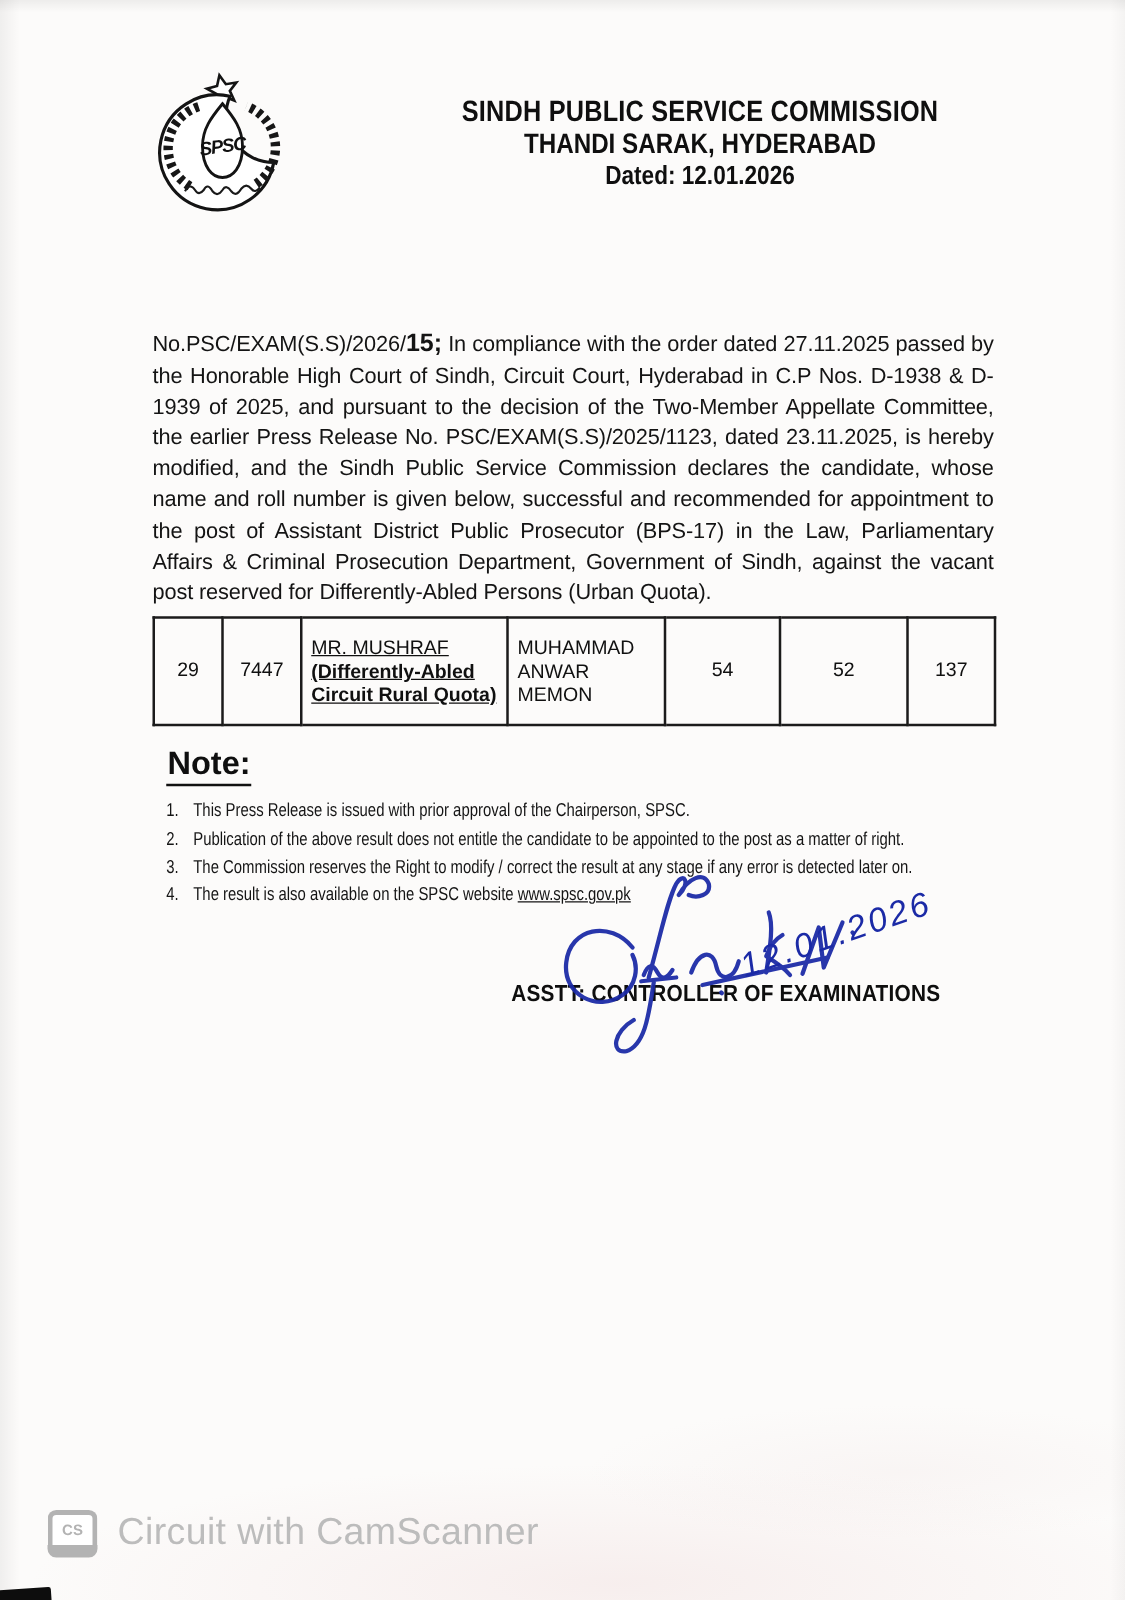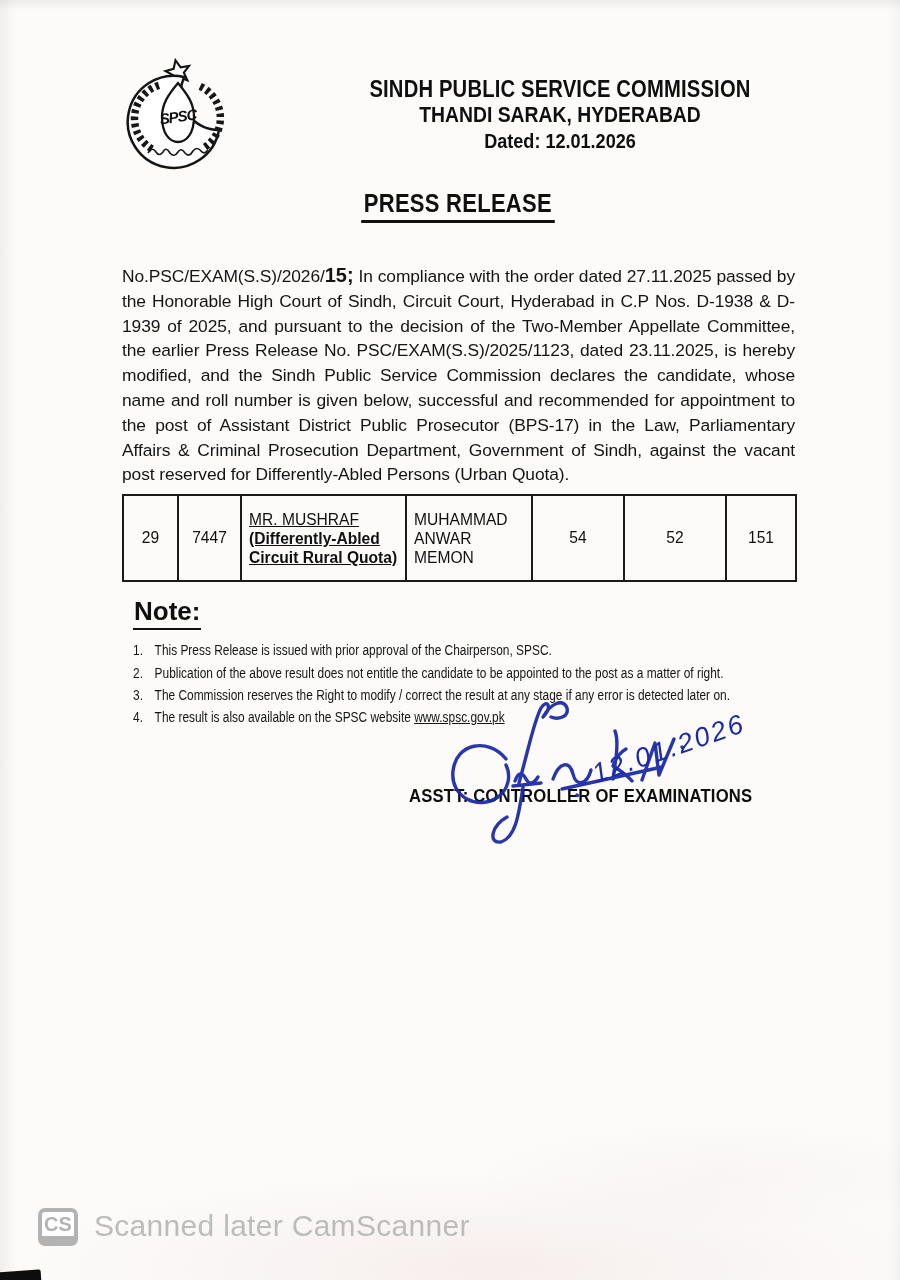"PRESS RELEASE" div.press-wrap { html: <div> <span>PRESS RELEASE</span> </div> -> none }
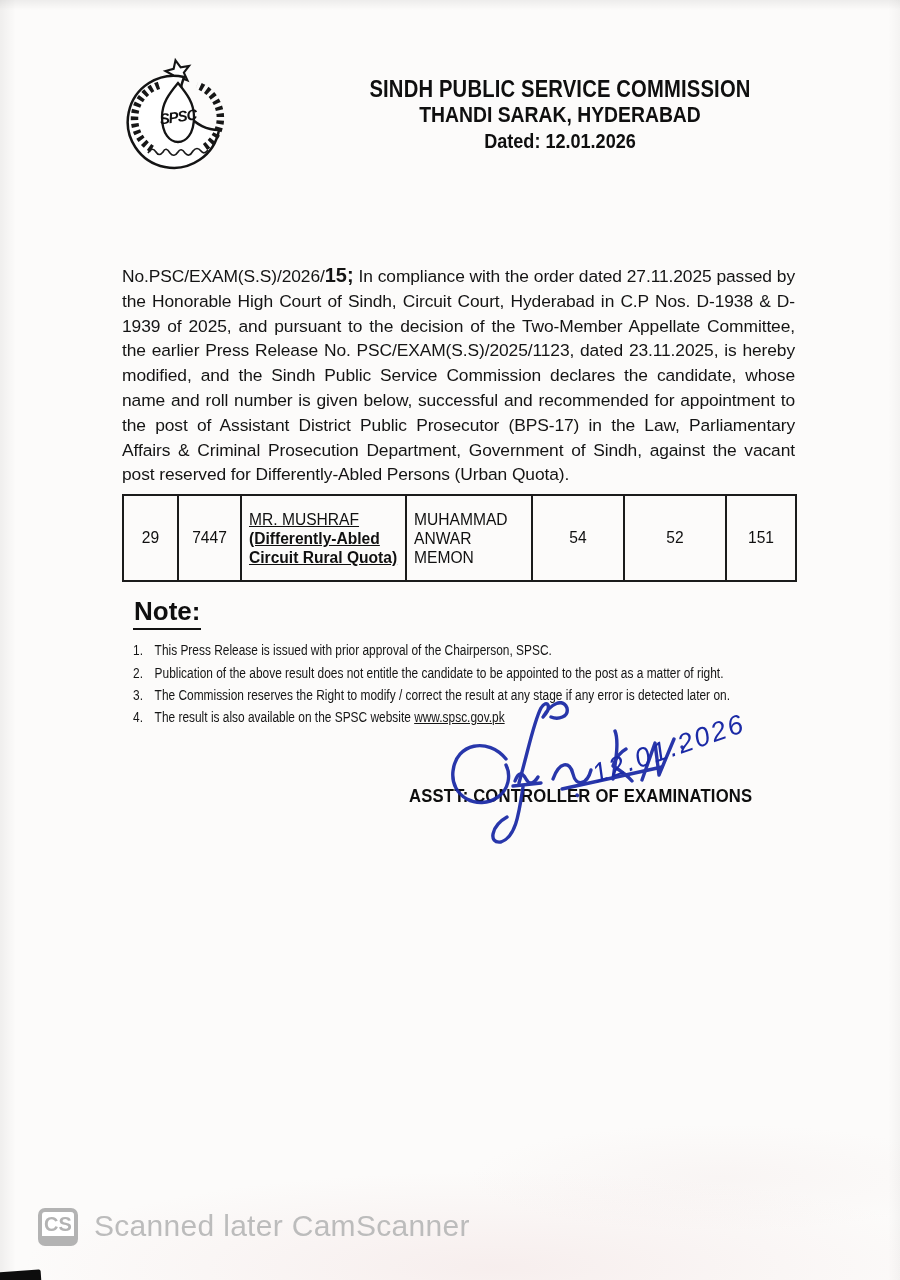"151" td.td-c { text: 151 -> 137 }
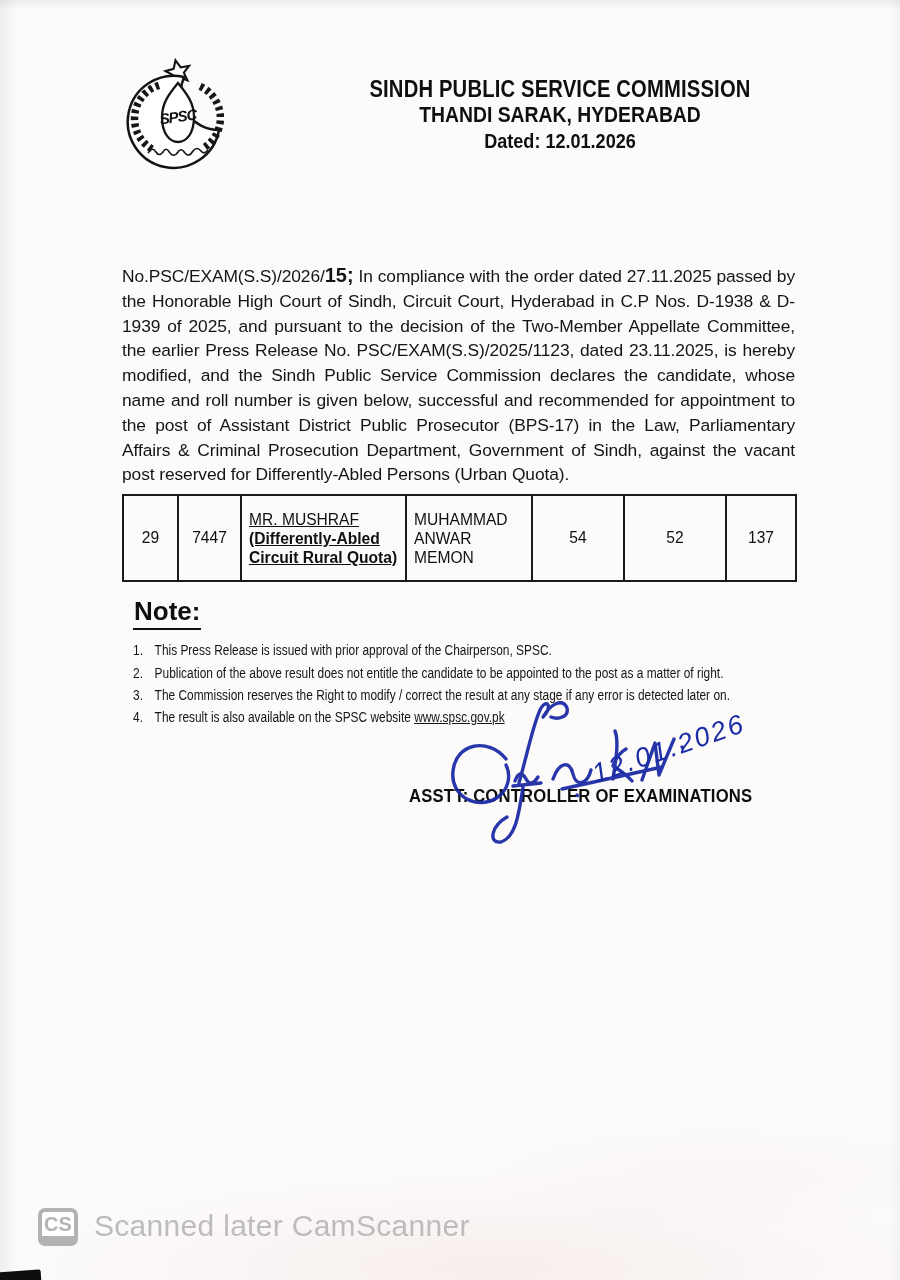"CS" .cs-box { font-size: 20px -> 12px }
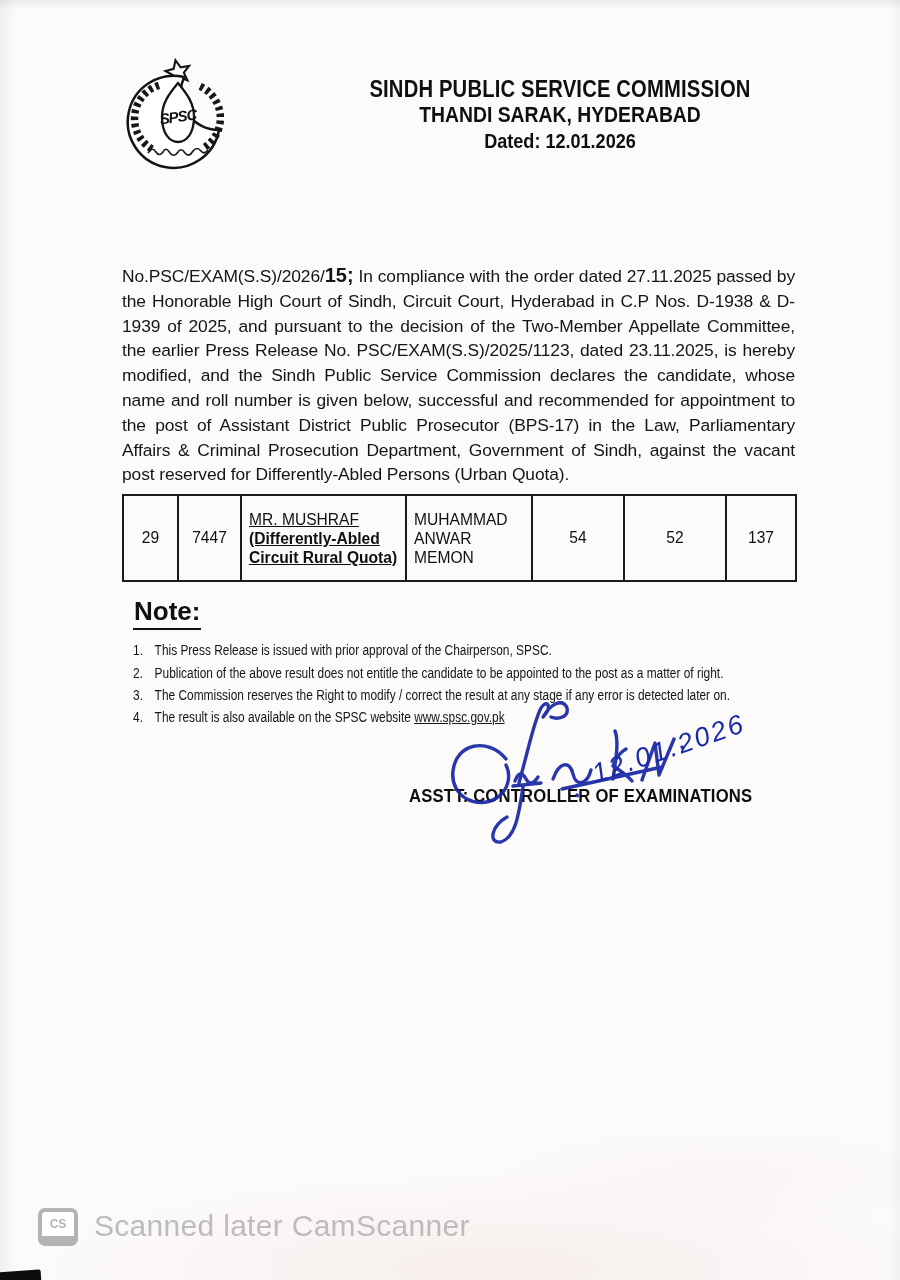"Scanned later CamScanner" div.scan-text { text: Scanned later -> Circuit with }
